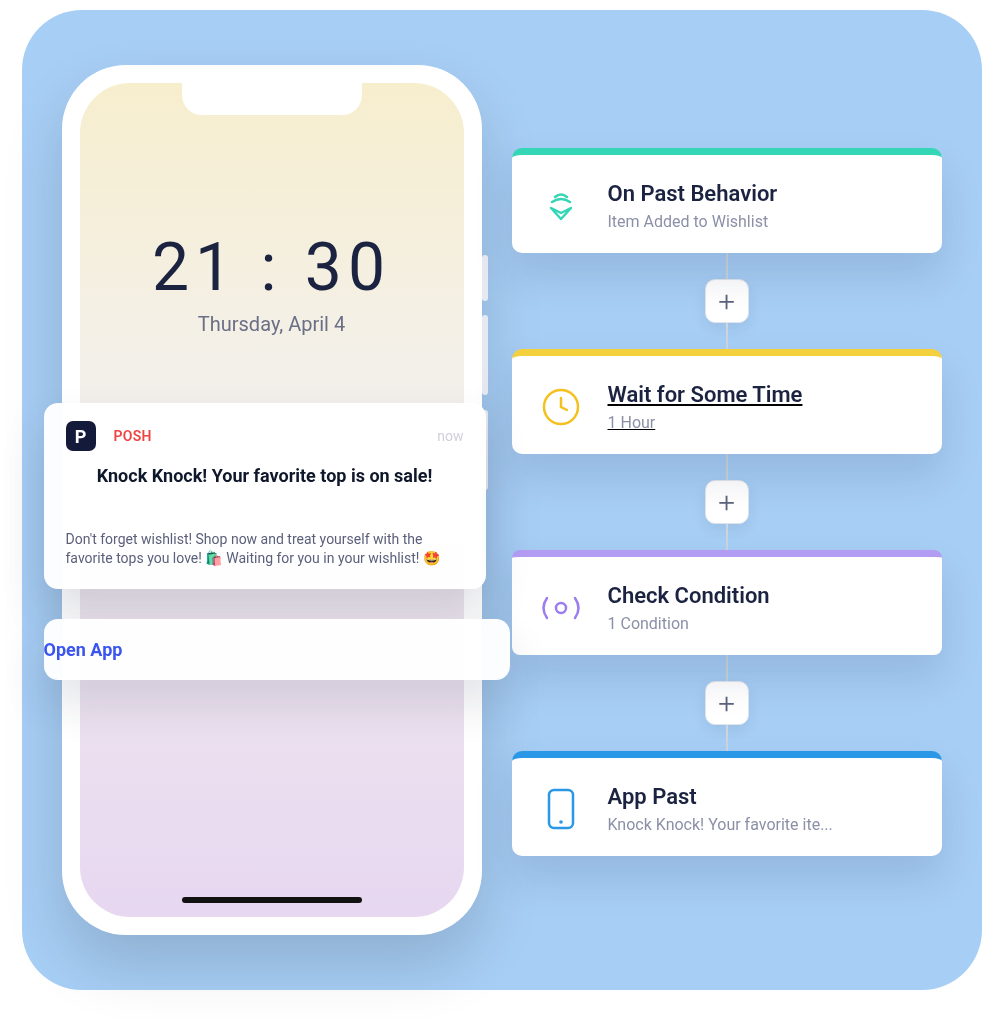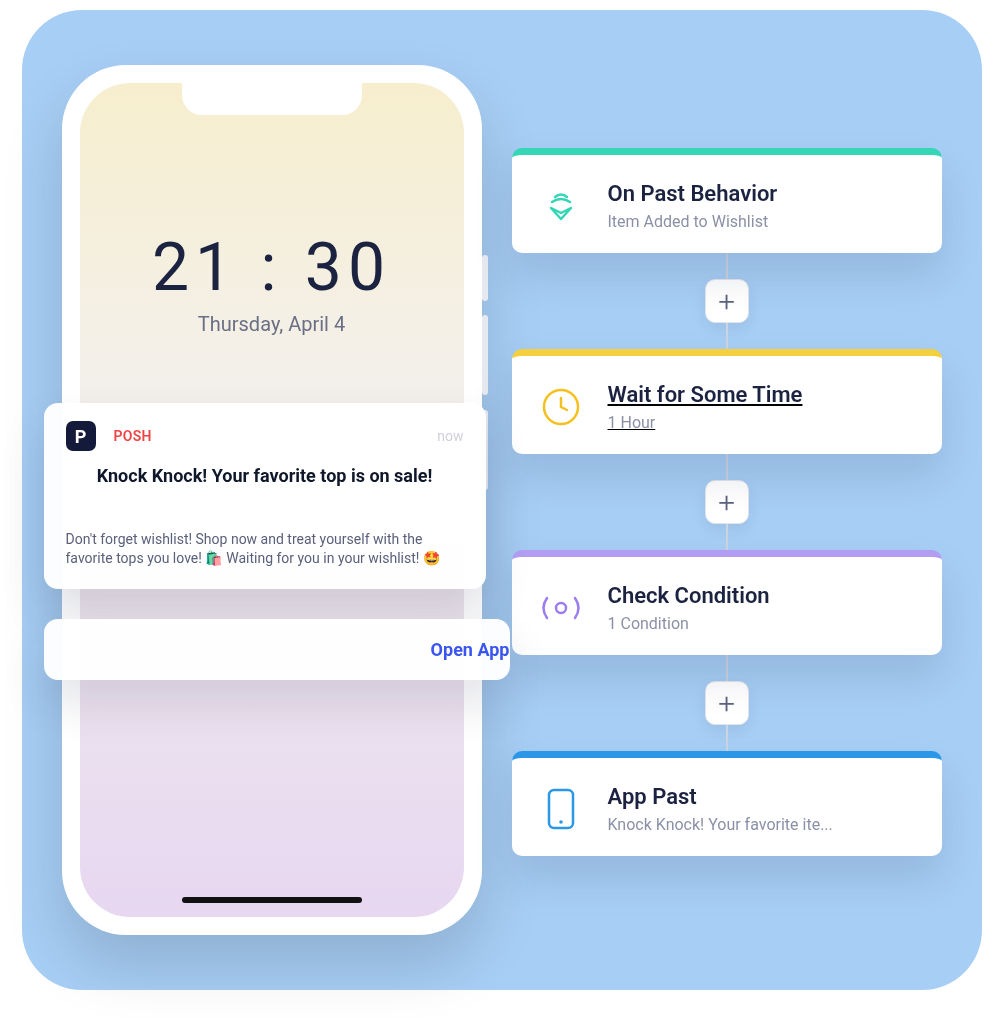"Check Condition" .c-purple { border-radius: none -> 8px }
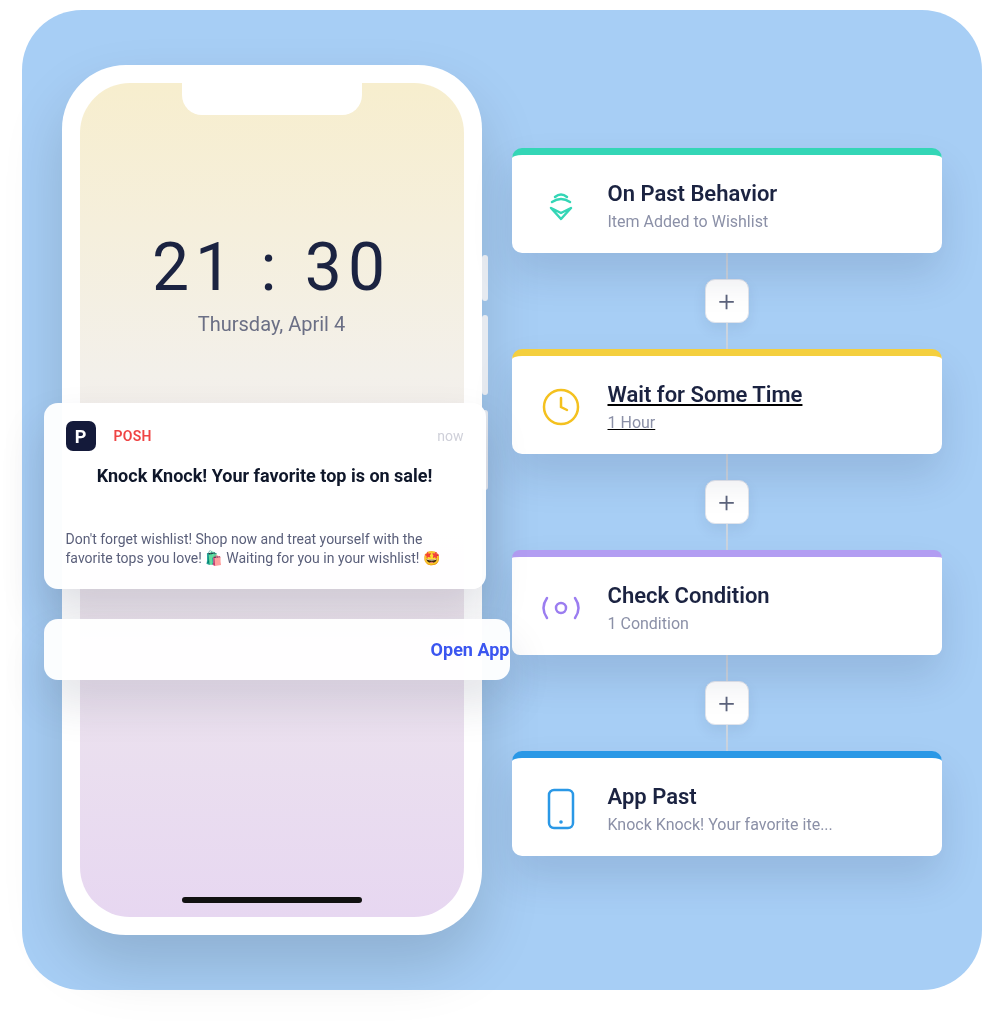"Open App" .open-app { text-align: right -> left }
